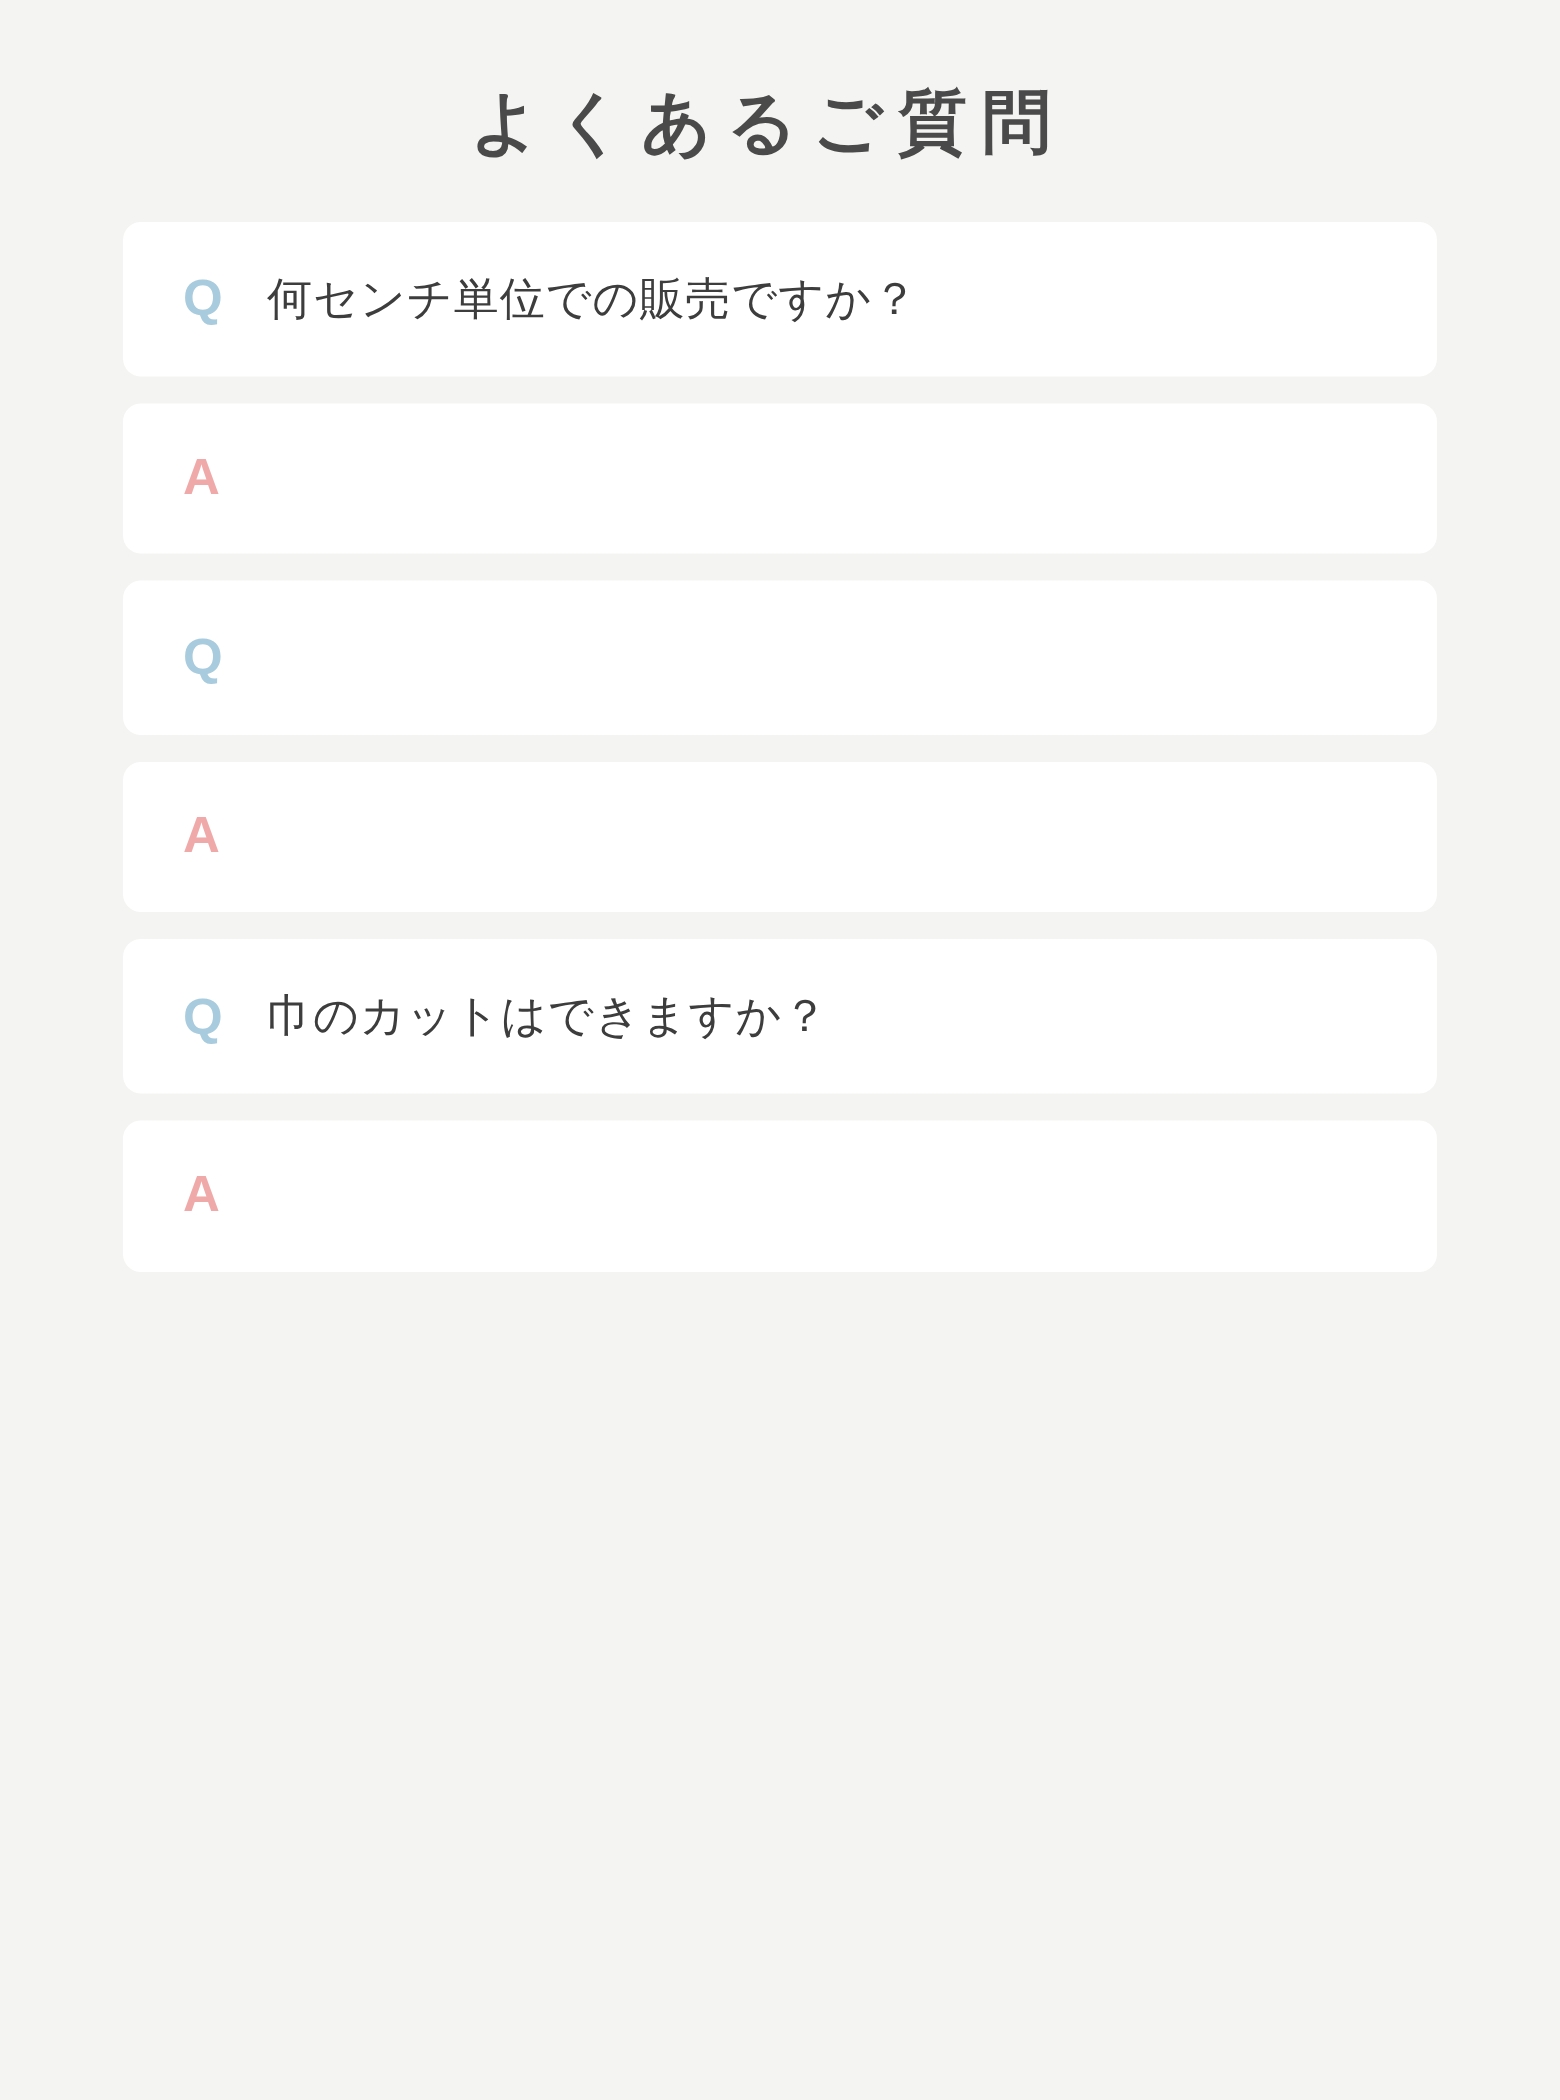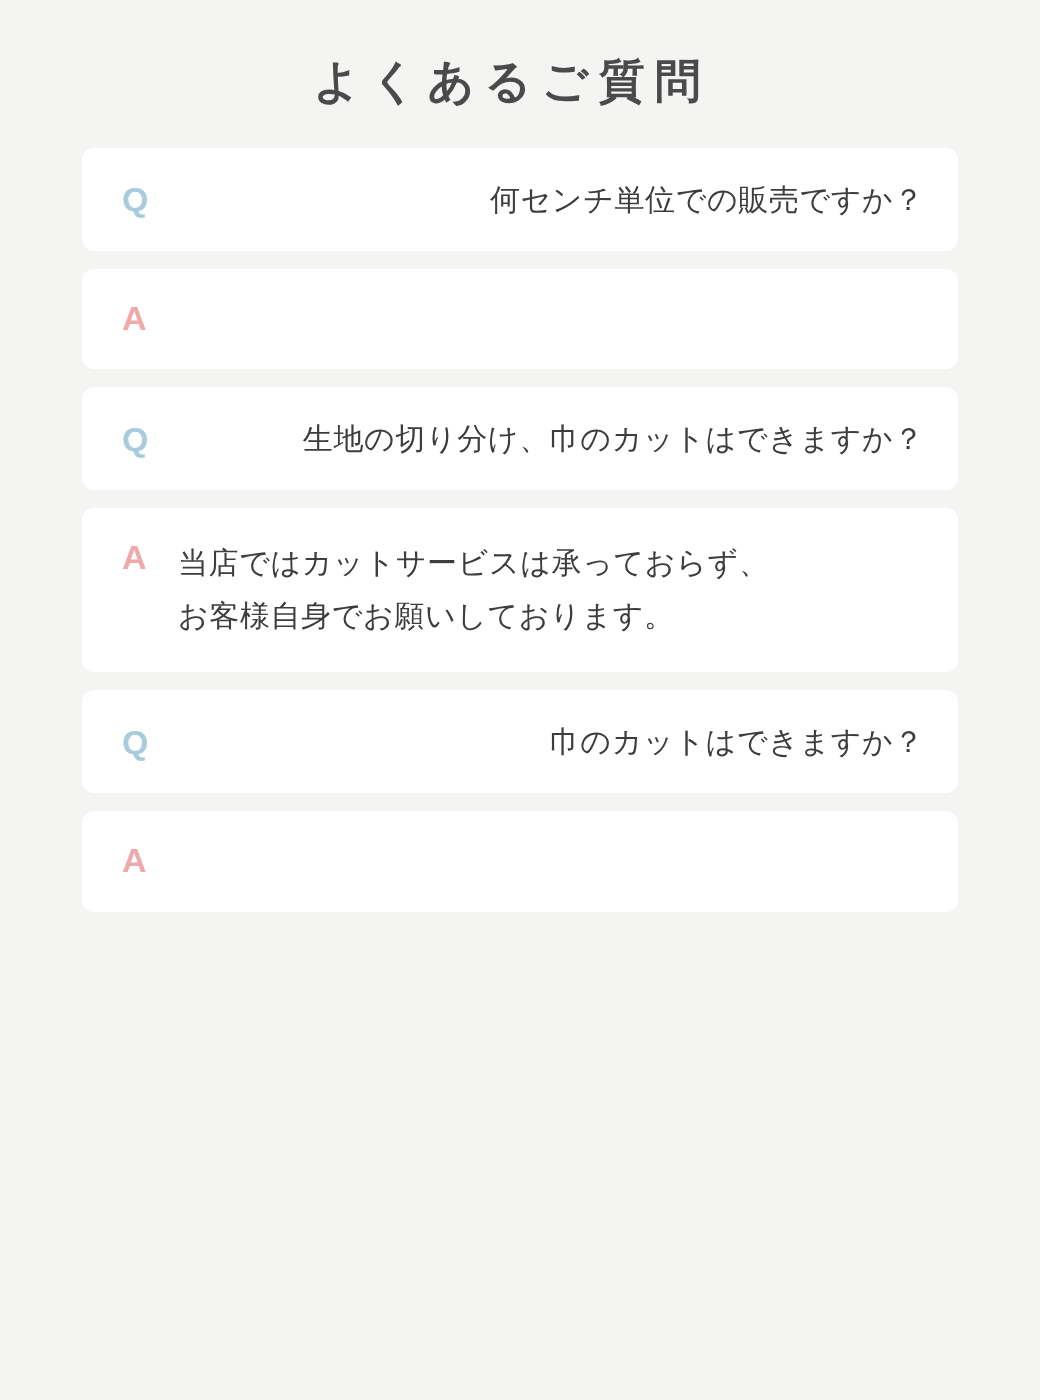"何センチ単位での販売ですか？" .faq-card.question .faq-text { text-align: right -> none }
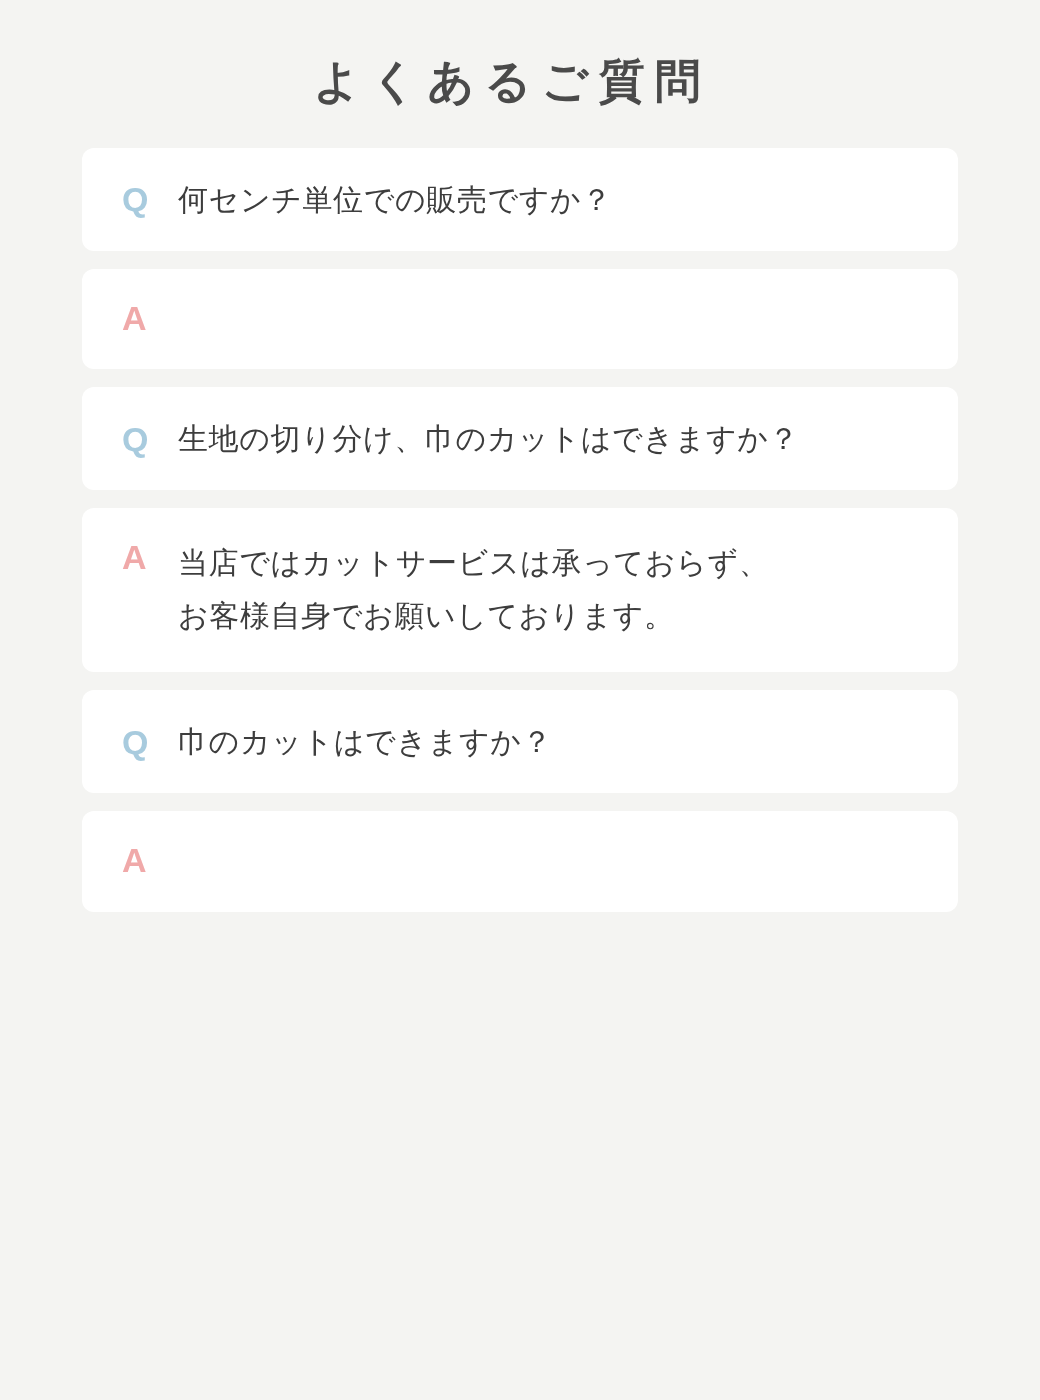"生地の切り分け、巾のカットはできますか？" div.faq-text { html: <div>生地の切り分け、巾のカットはできますか？</div> -> none }
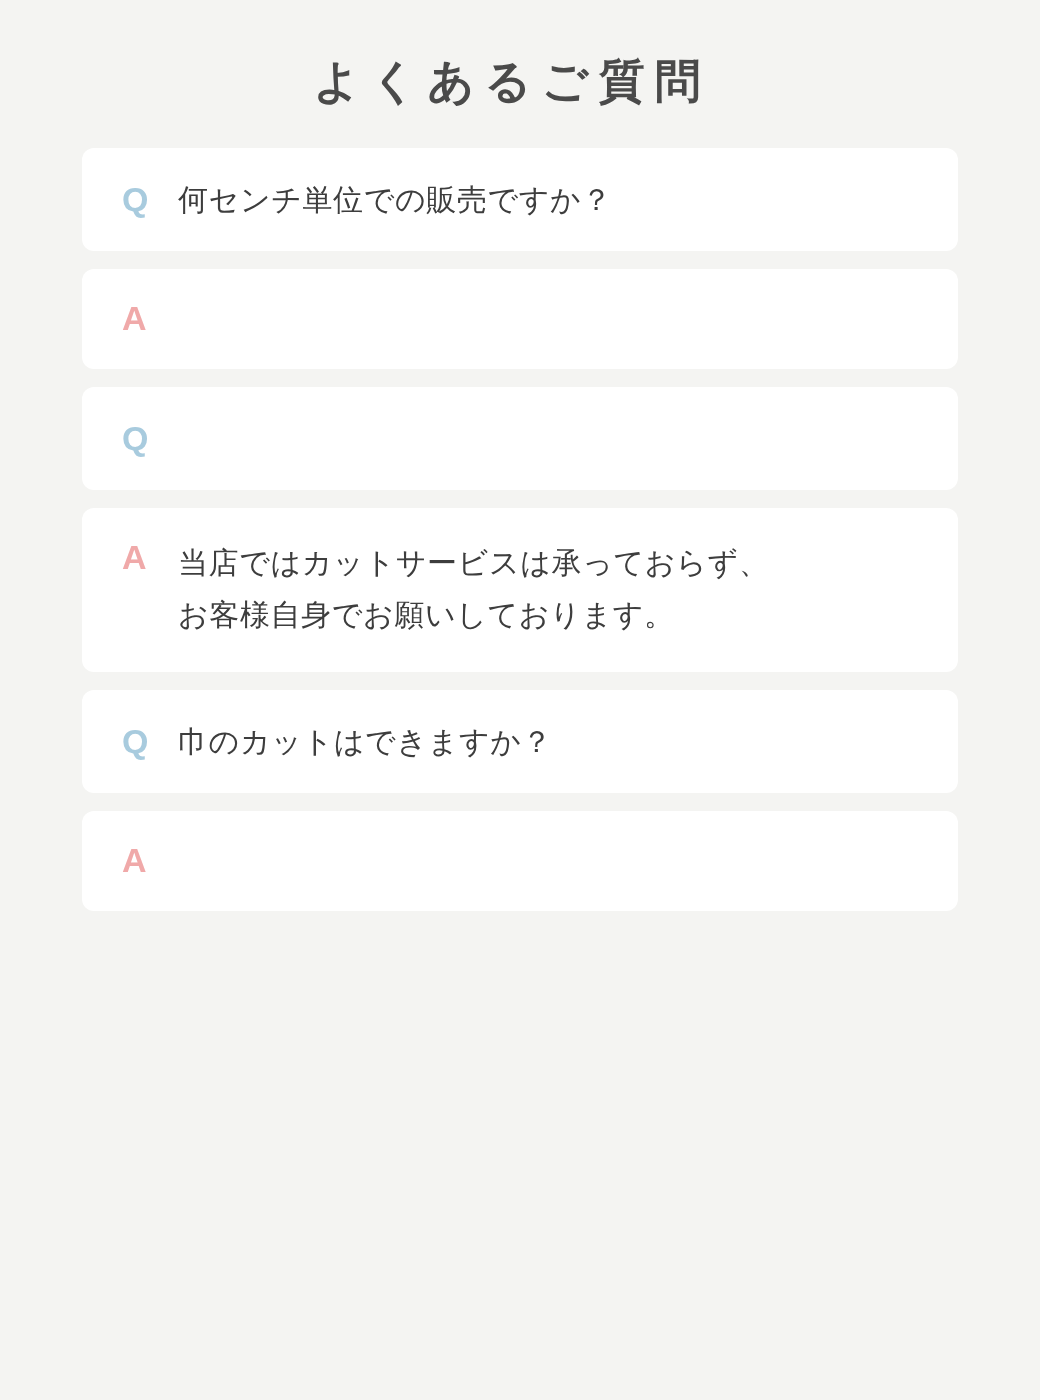"当店ではカットサービスは承っておらず、" div.faq-text { html: <div>当店ではカットサービスは承っておらず、 お客様自身でお願いしております。</div> -> none }
